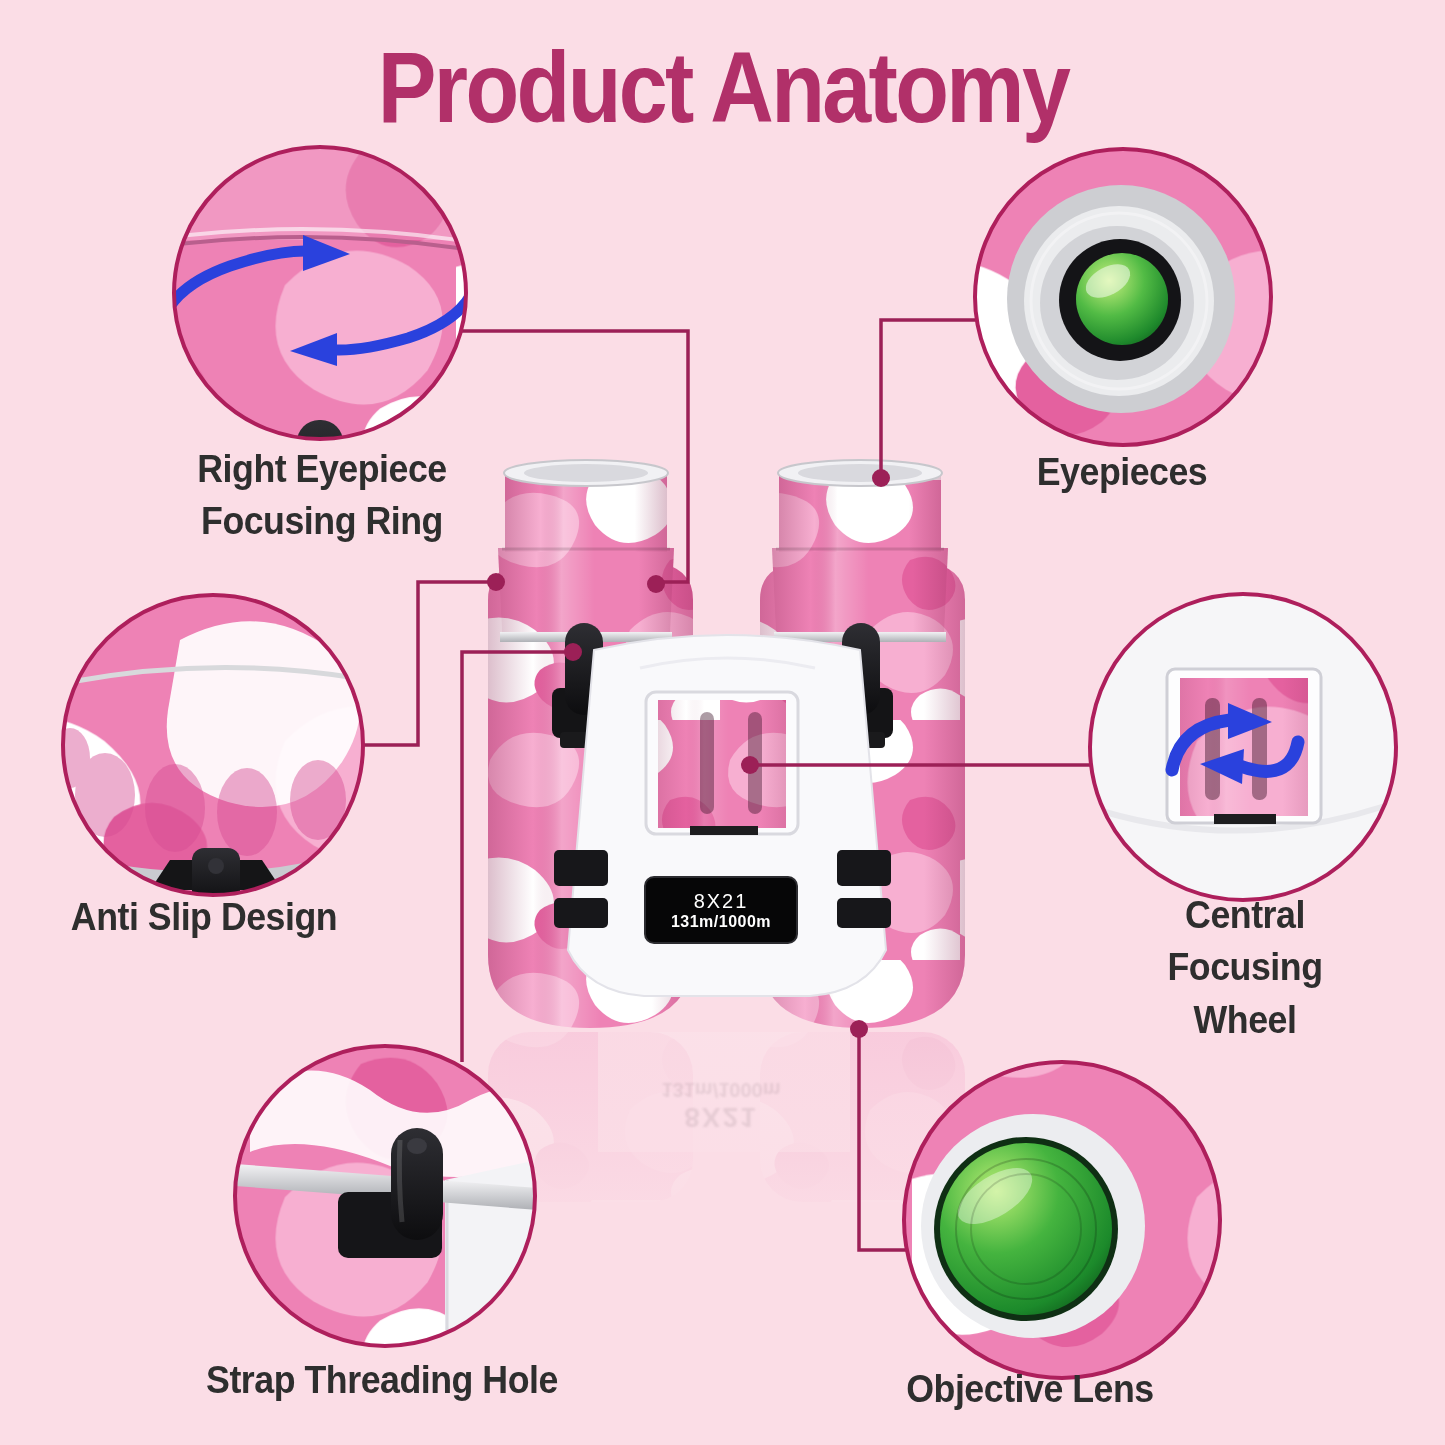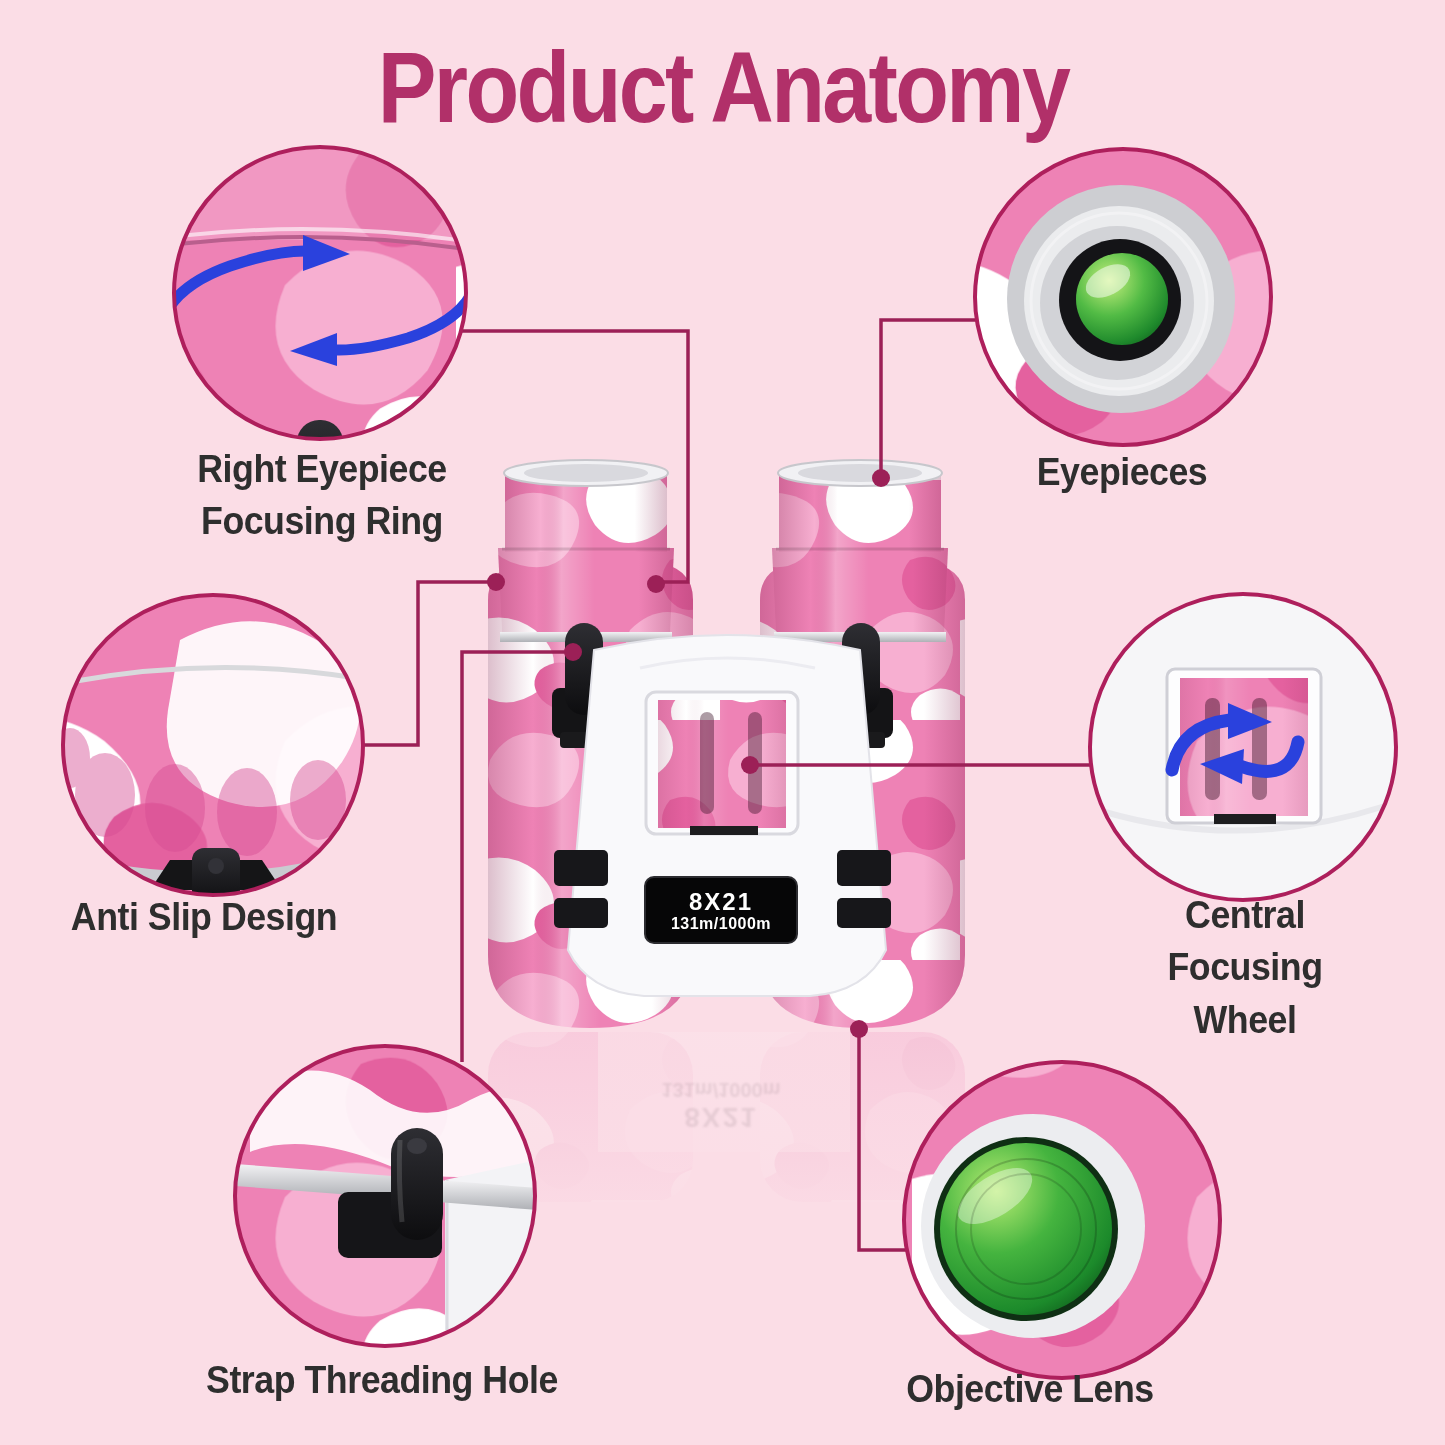"8X21" .display-text .d1 { font-size: 24px -> 20px; font-weight: bold -> normal }
